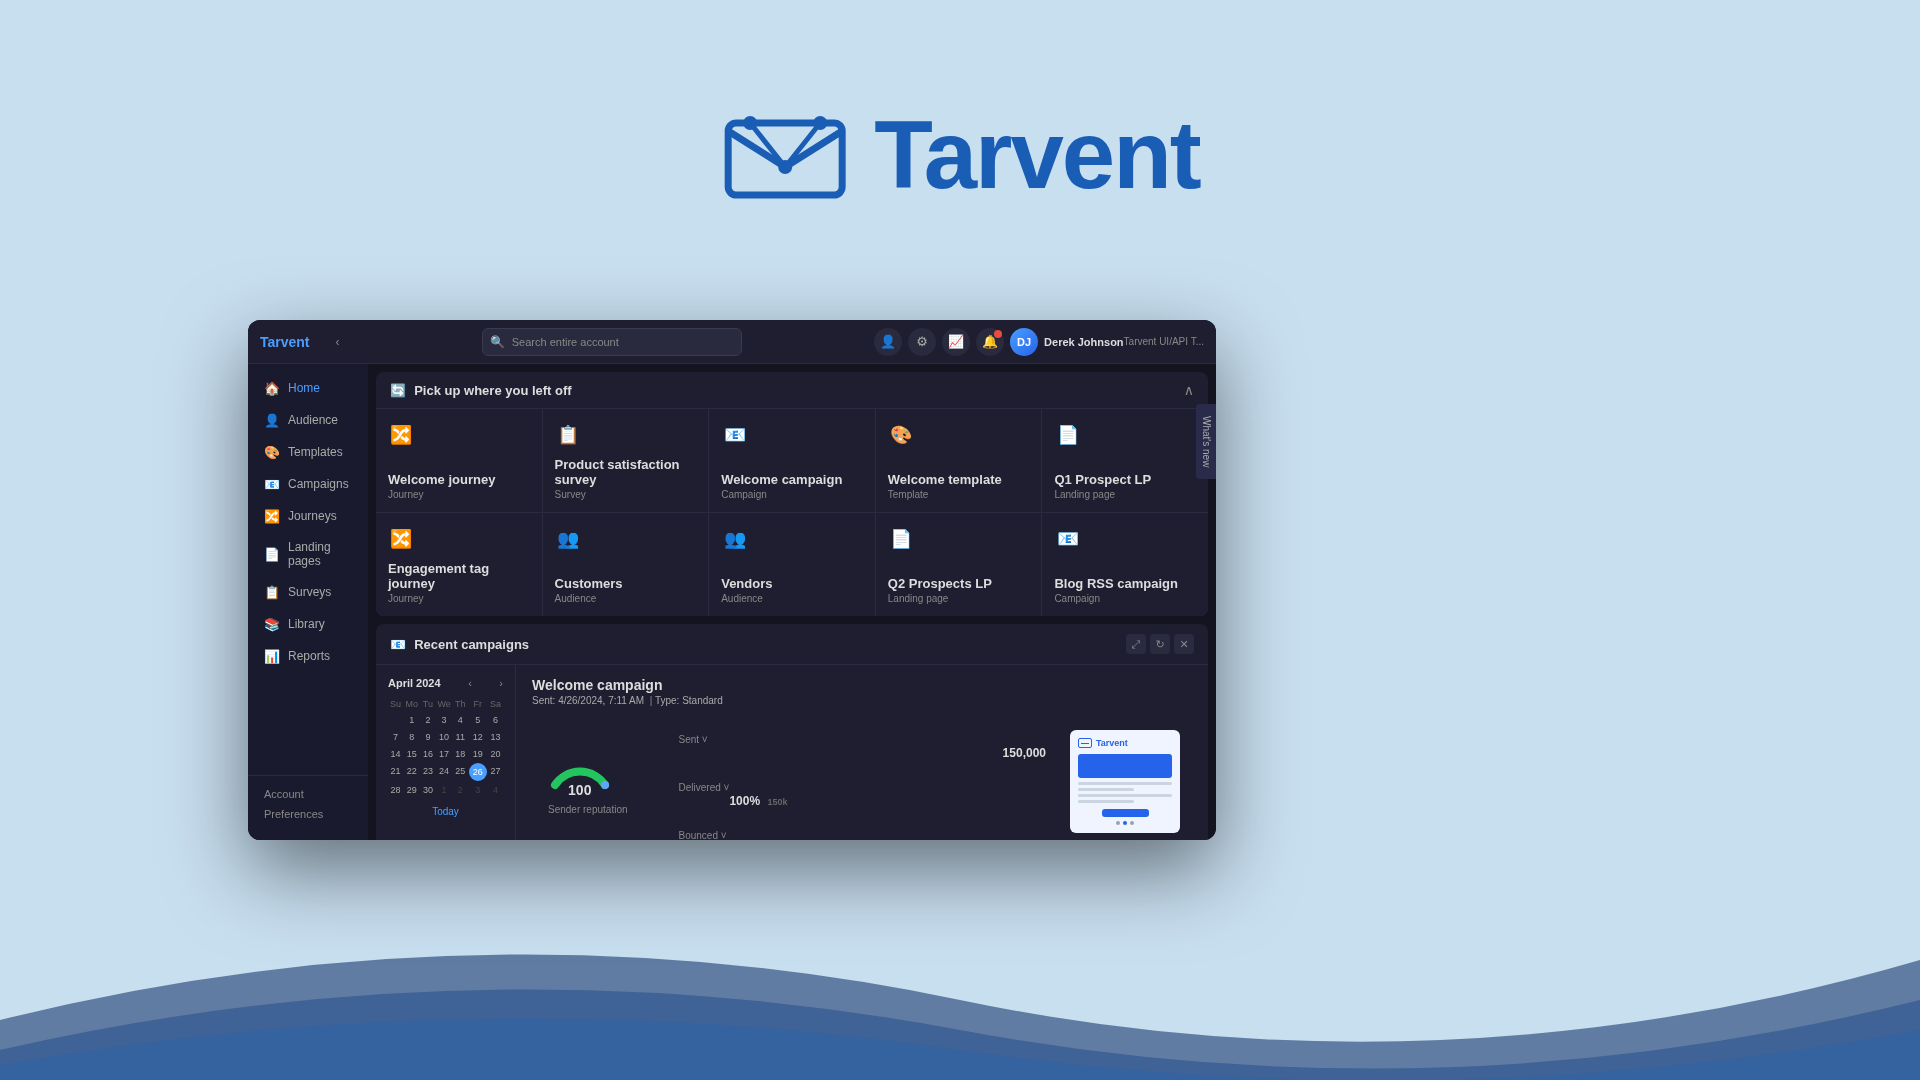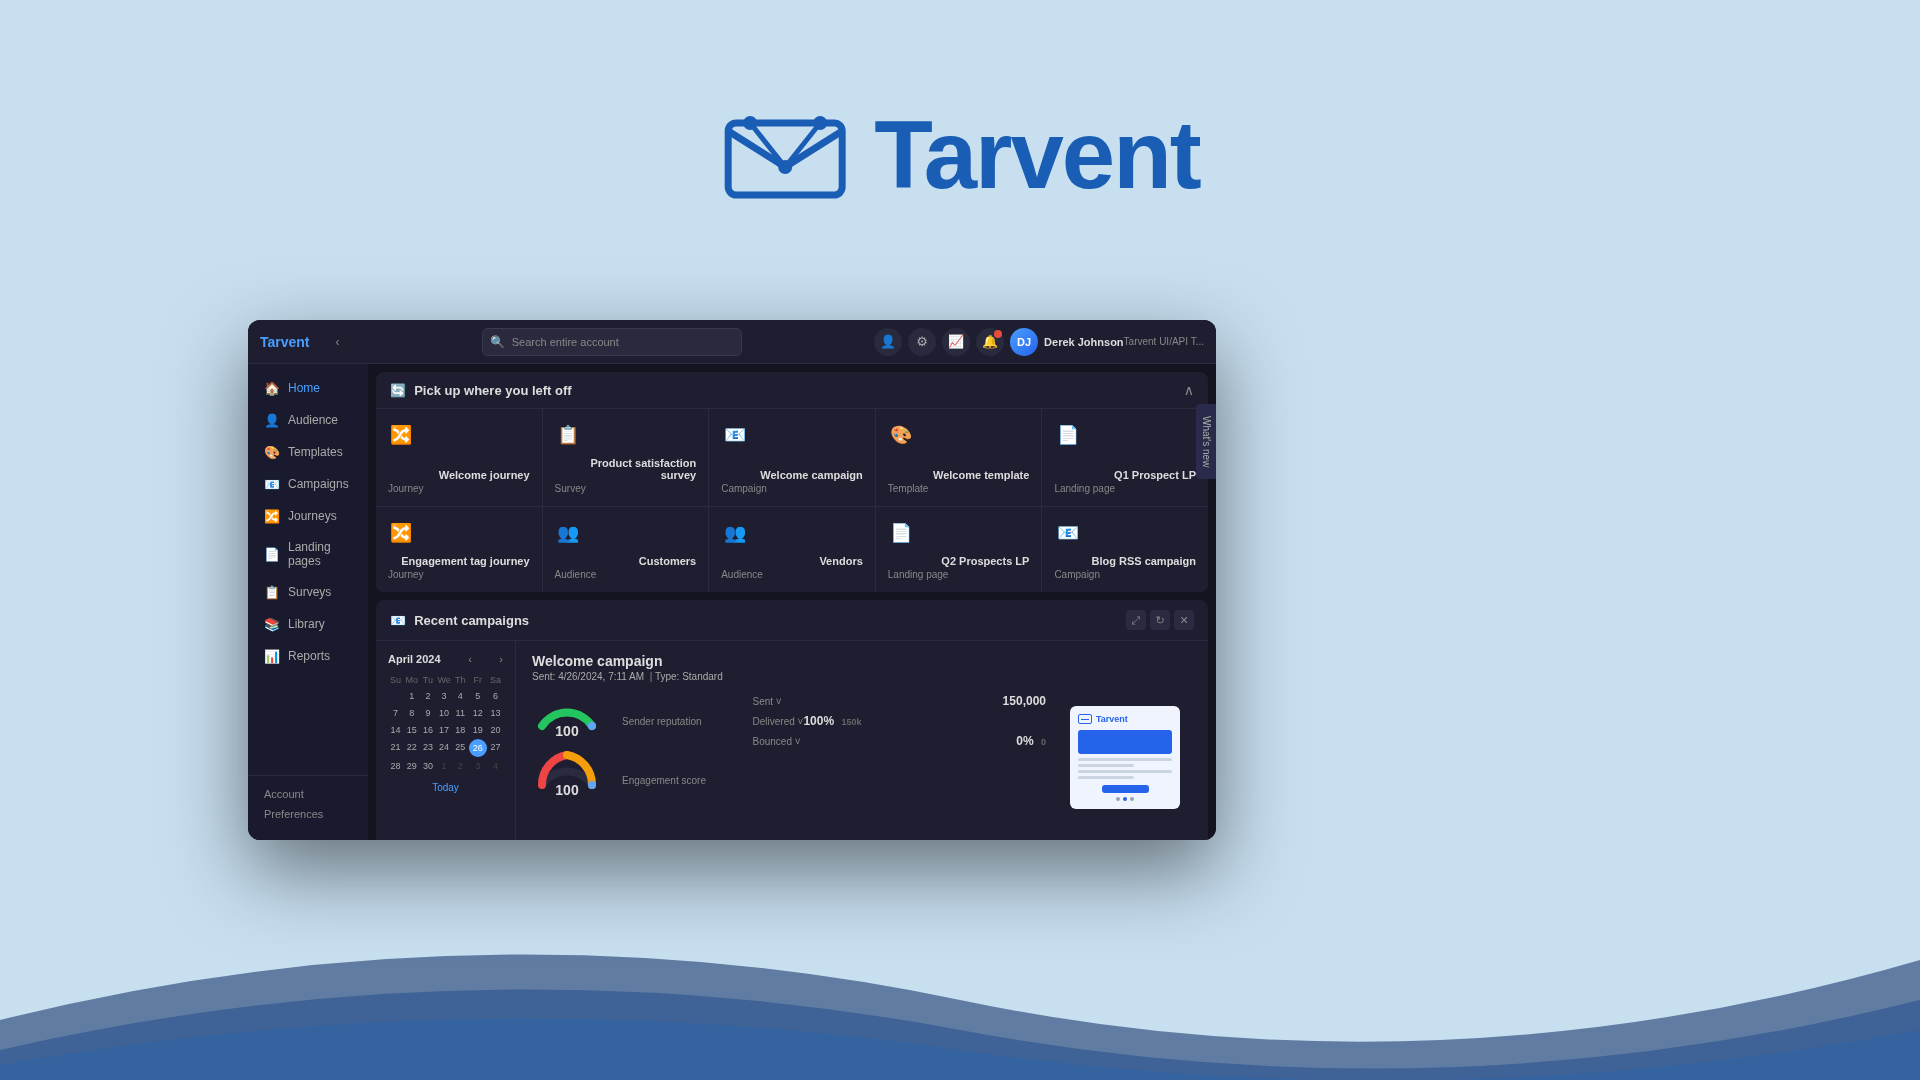"Product satisfaction survey" .pickup-card-name { font-size: 11px -> 13px; text-align: right -> none }
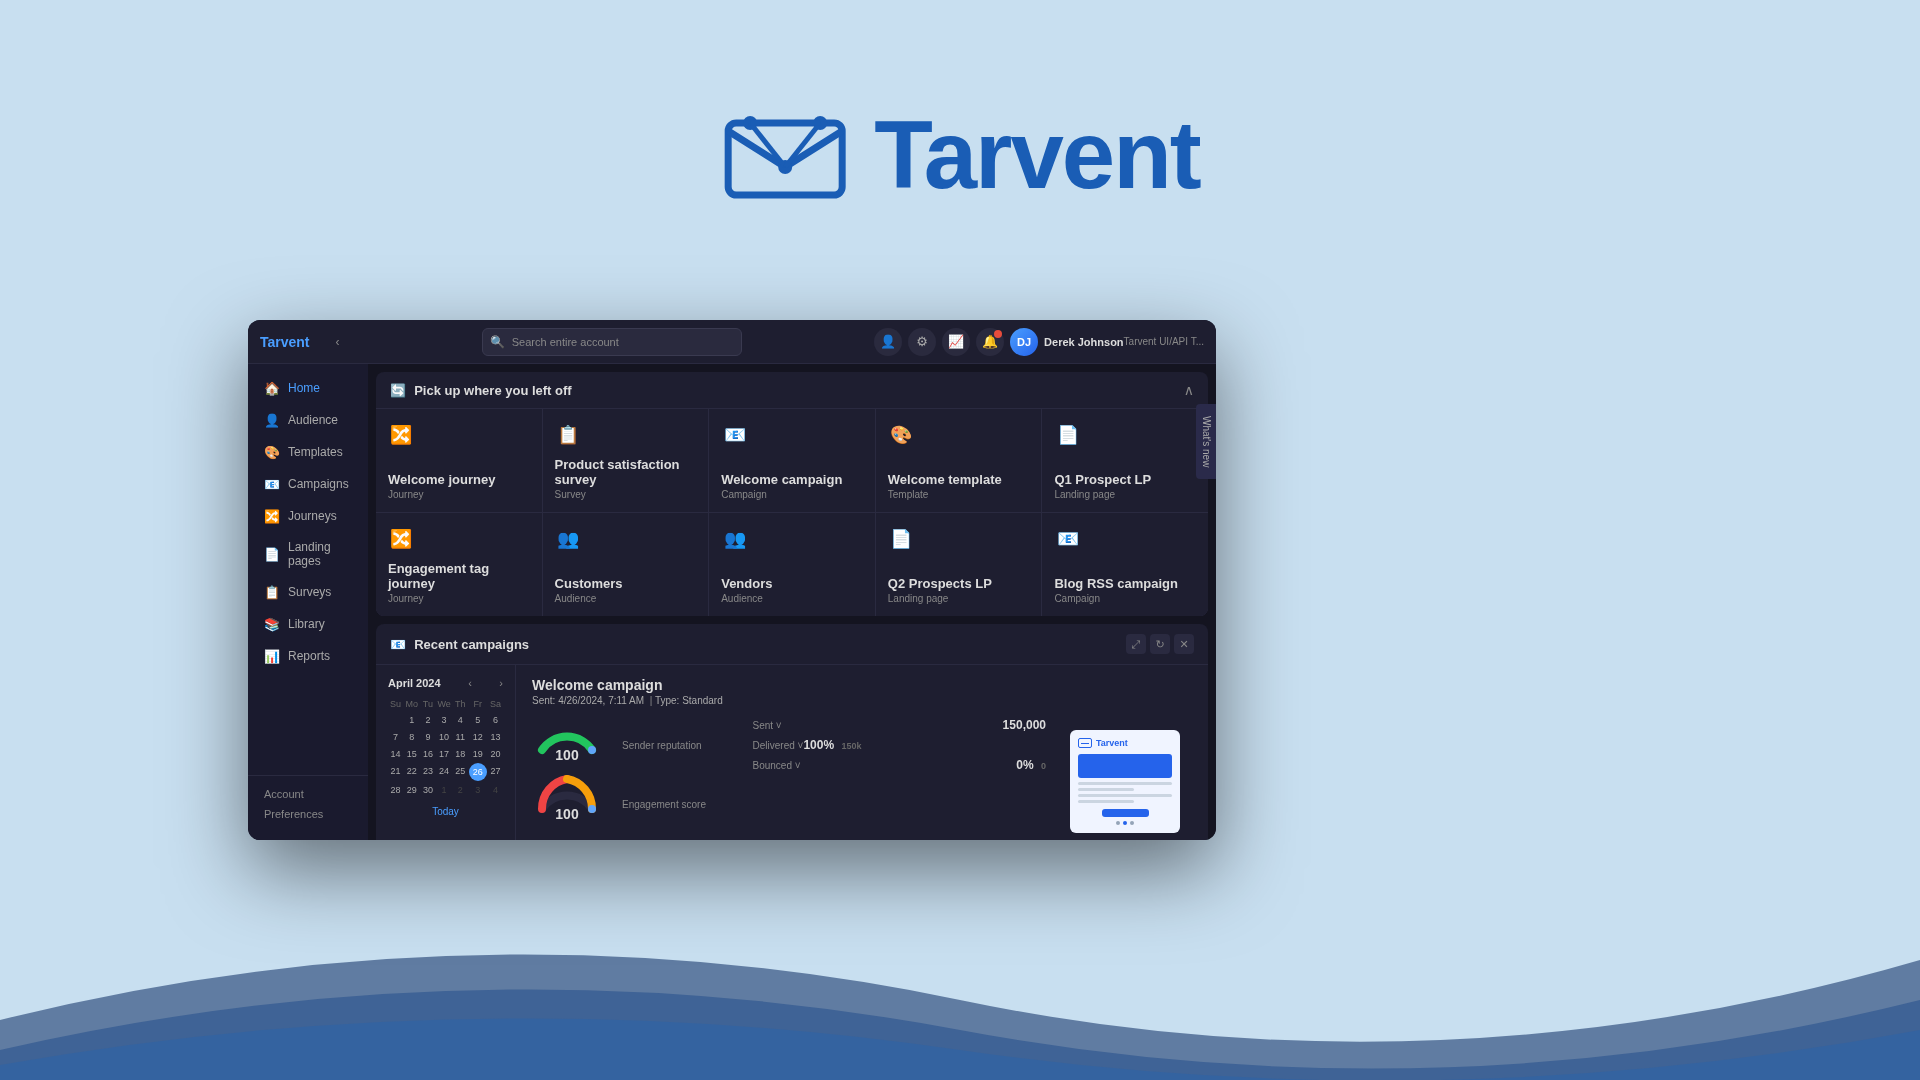"150,000" .stat-value { margin-top: none -> 28px }
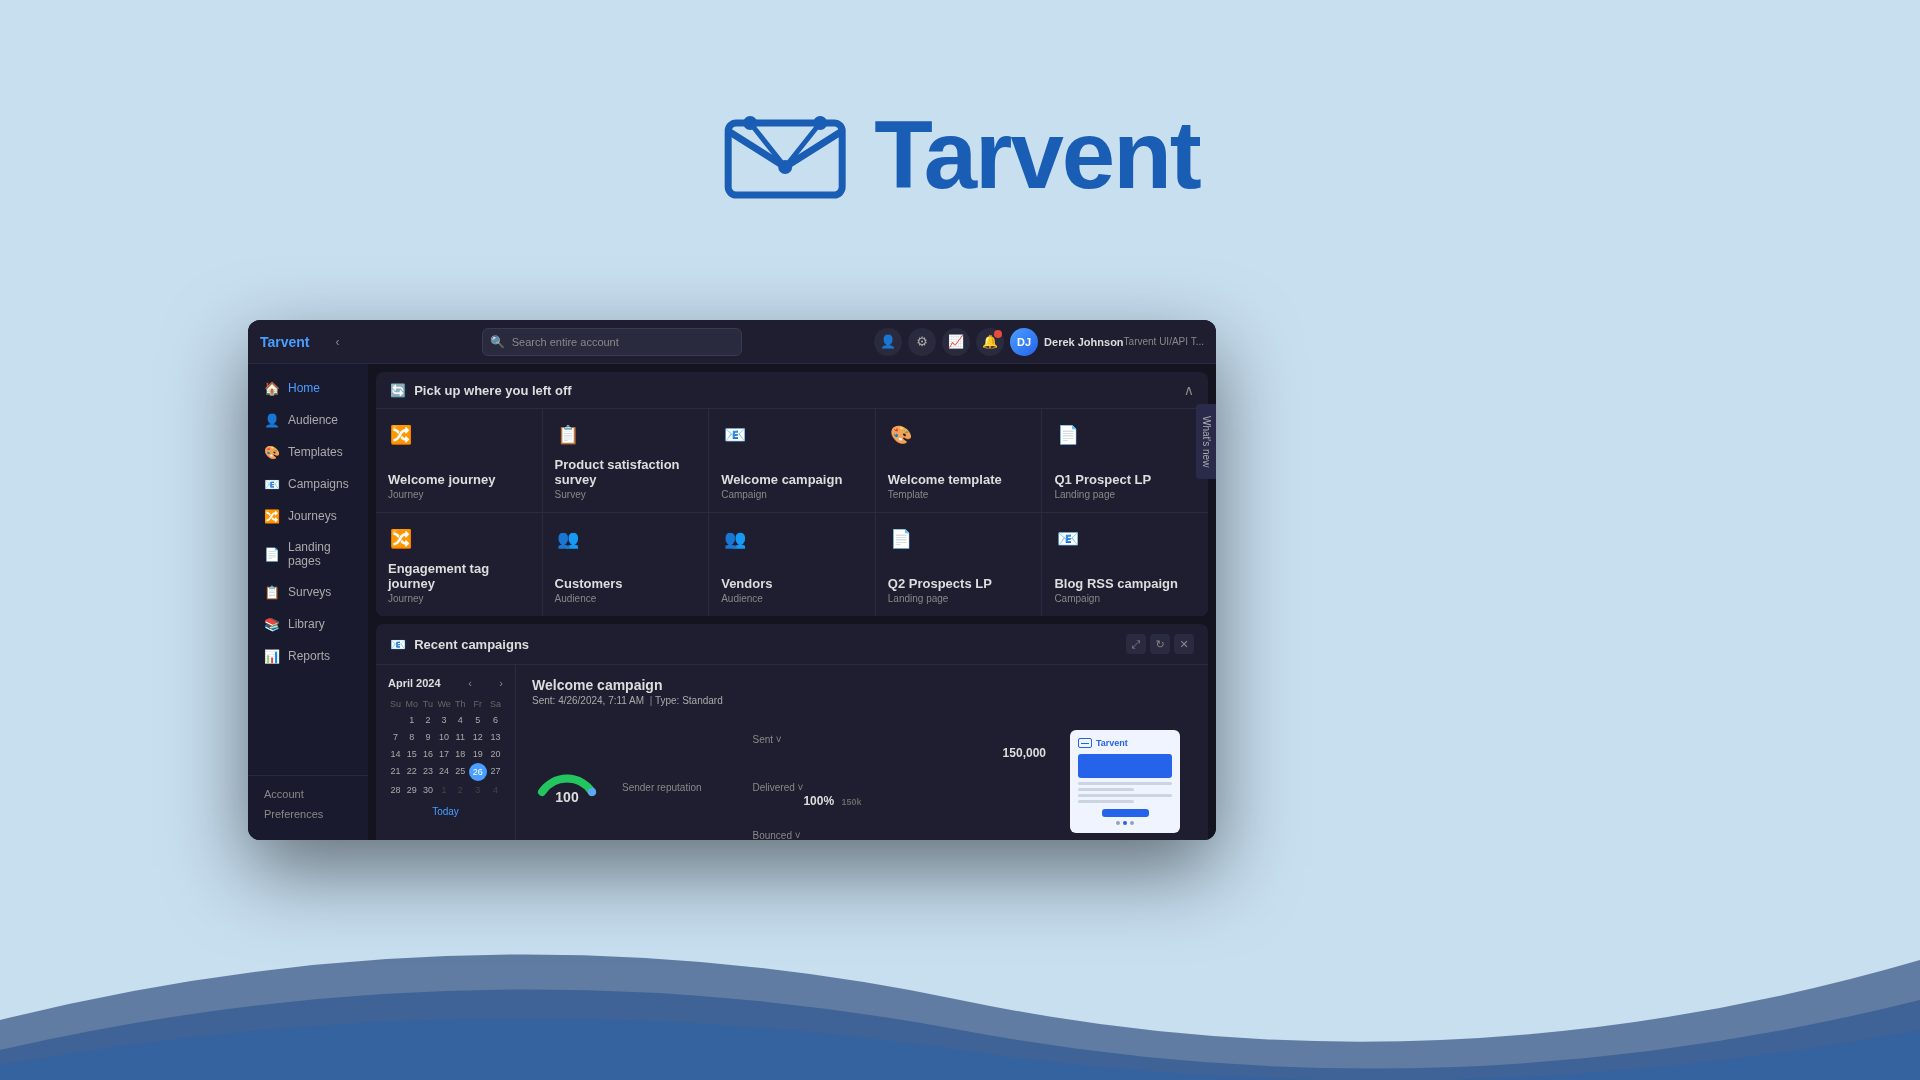"100" .gauge-container { flex-direction: none -> column }
